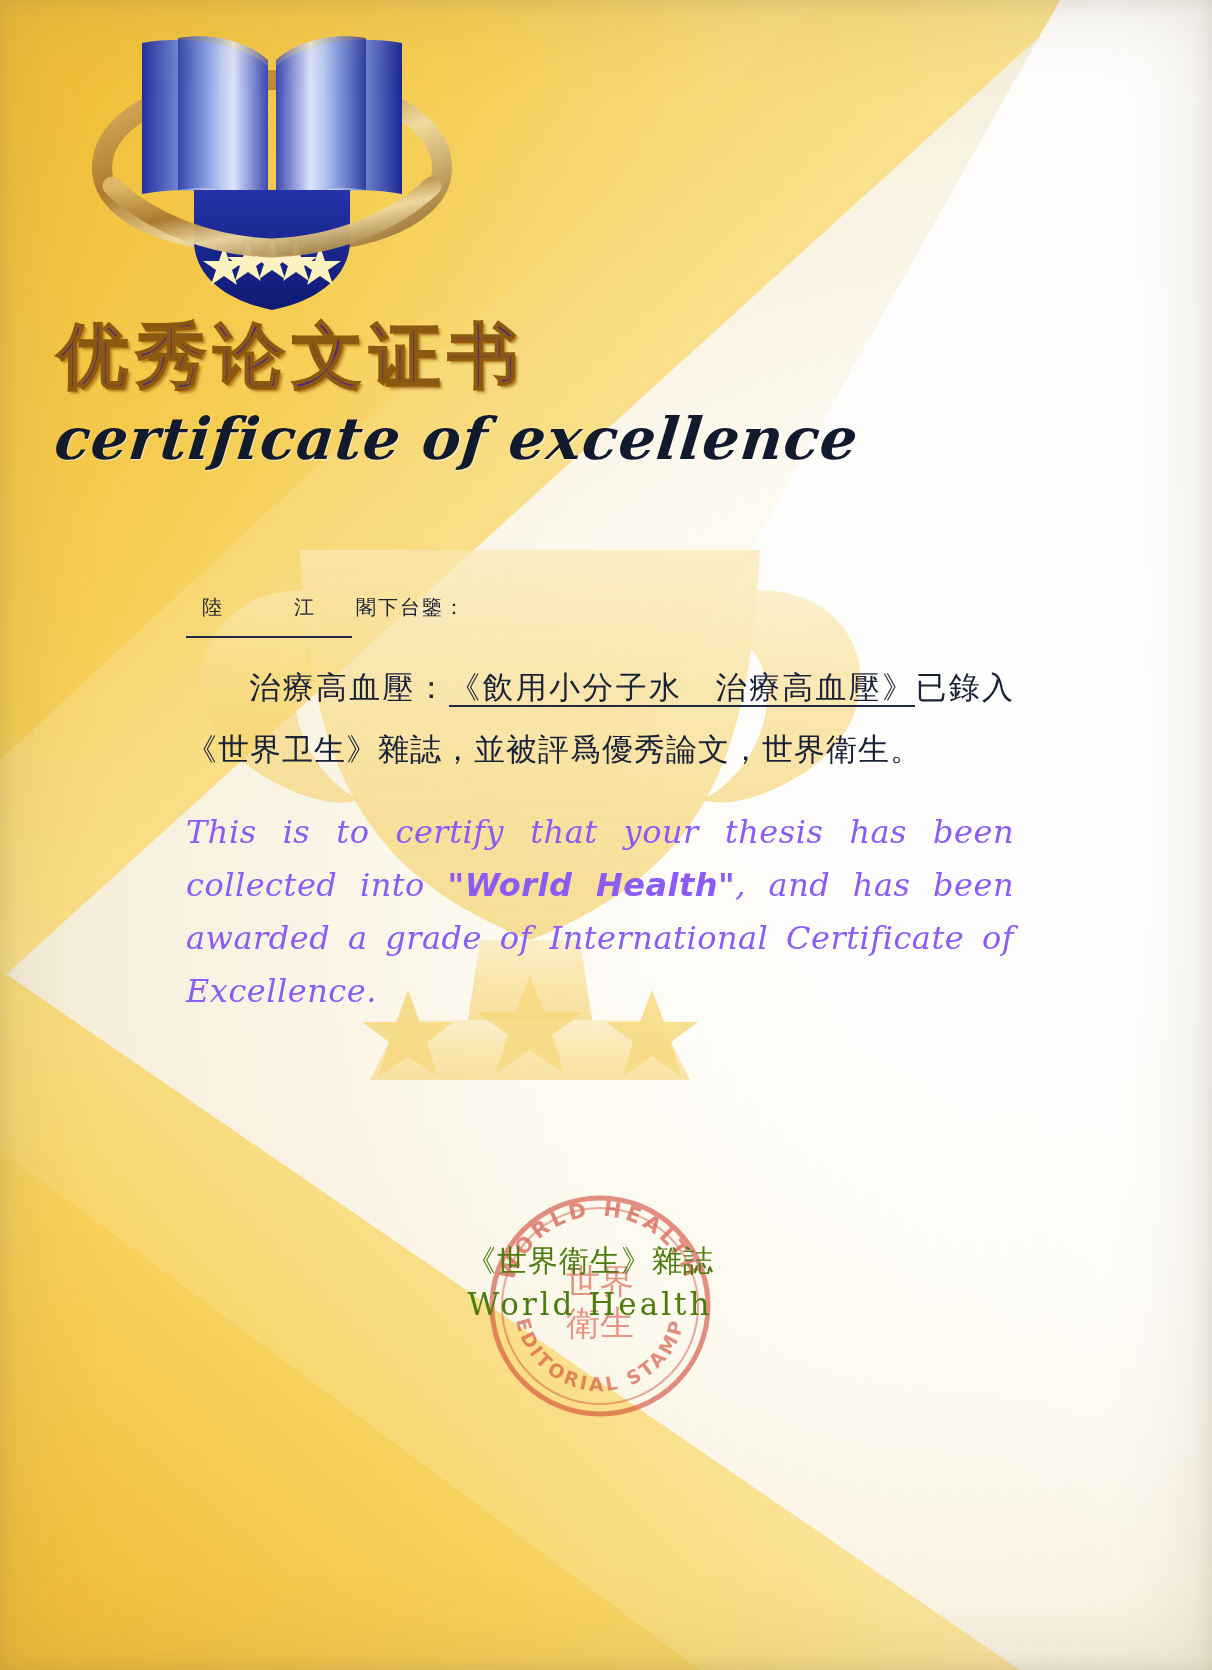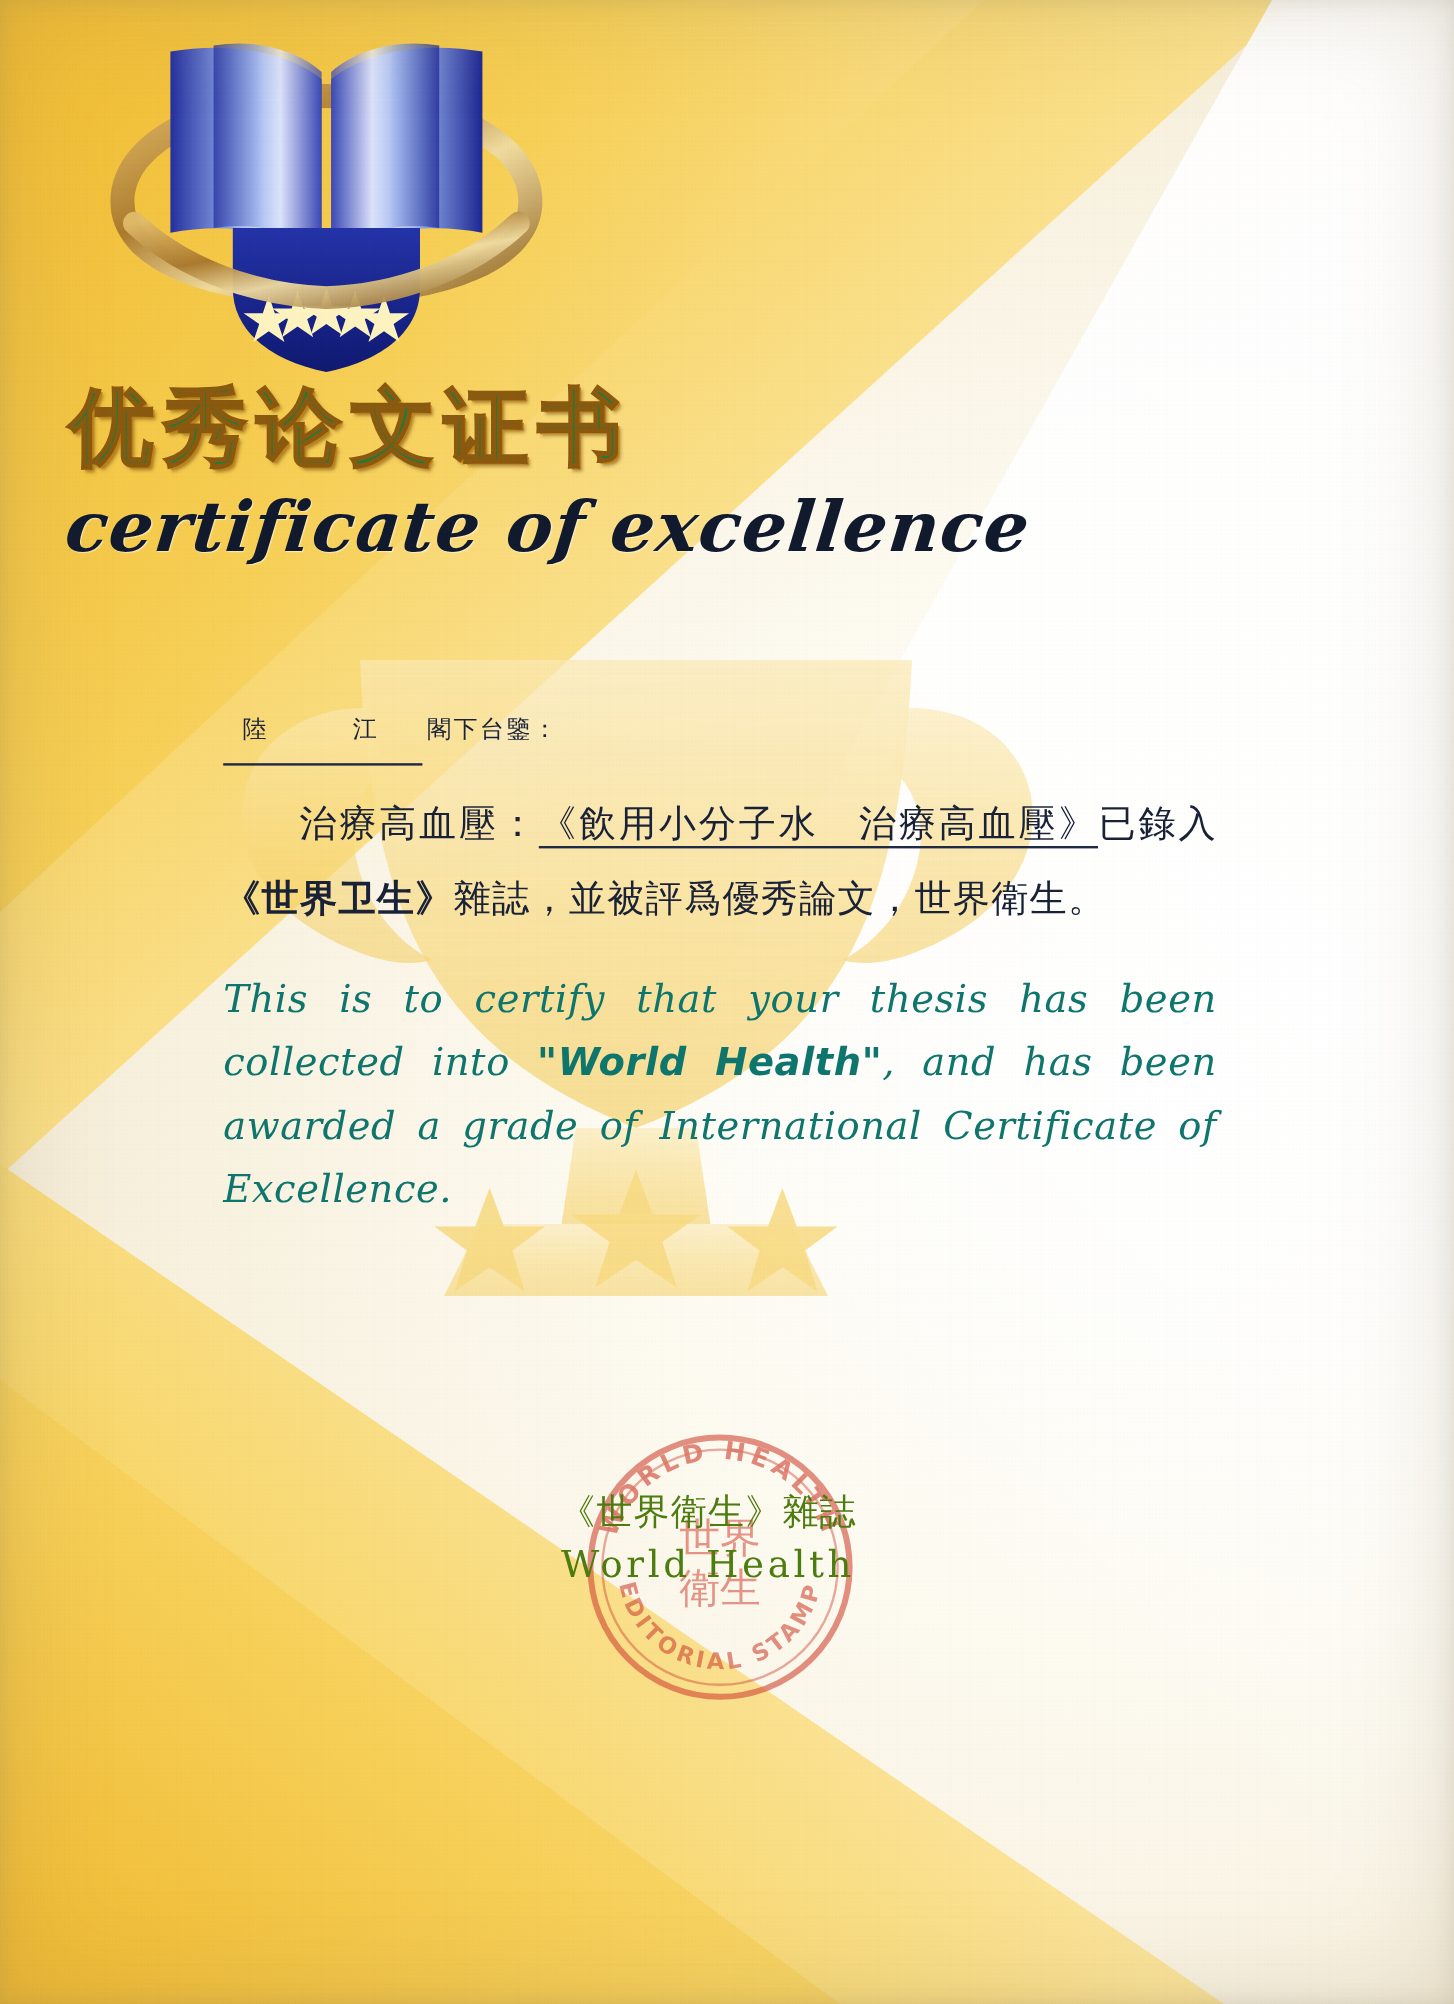"优秀论文证书" .title-cn-text { color: #15803d -> #4c1d95 }
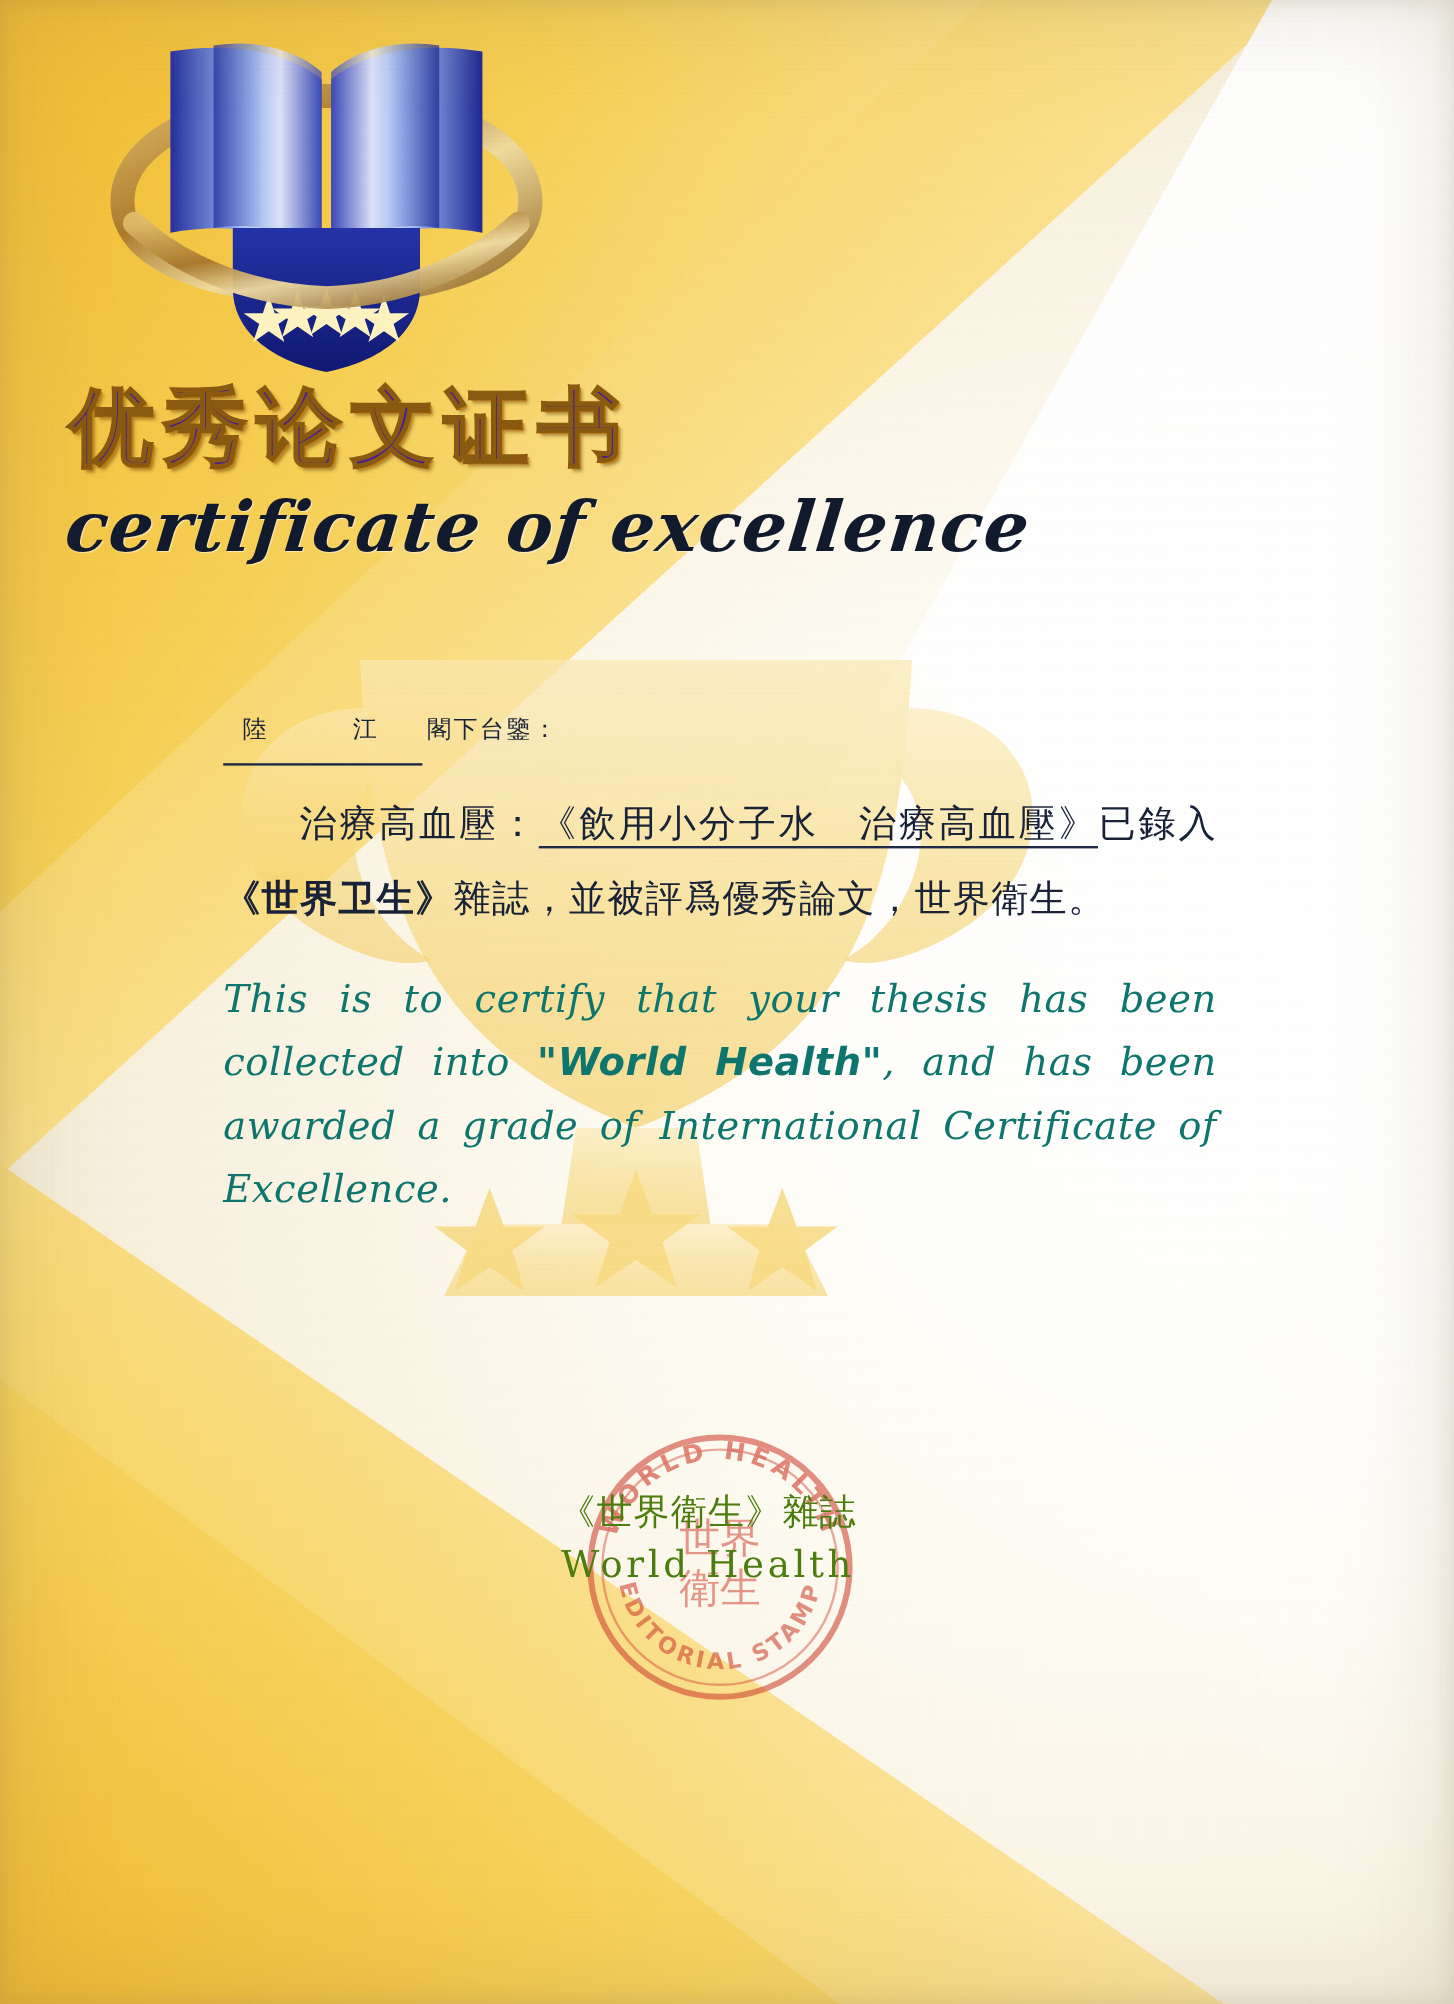"《世界卫生》" .journal-bold { font-weight: 700 -> 400 }
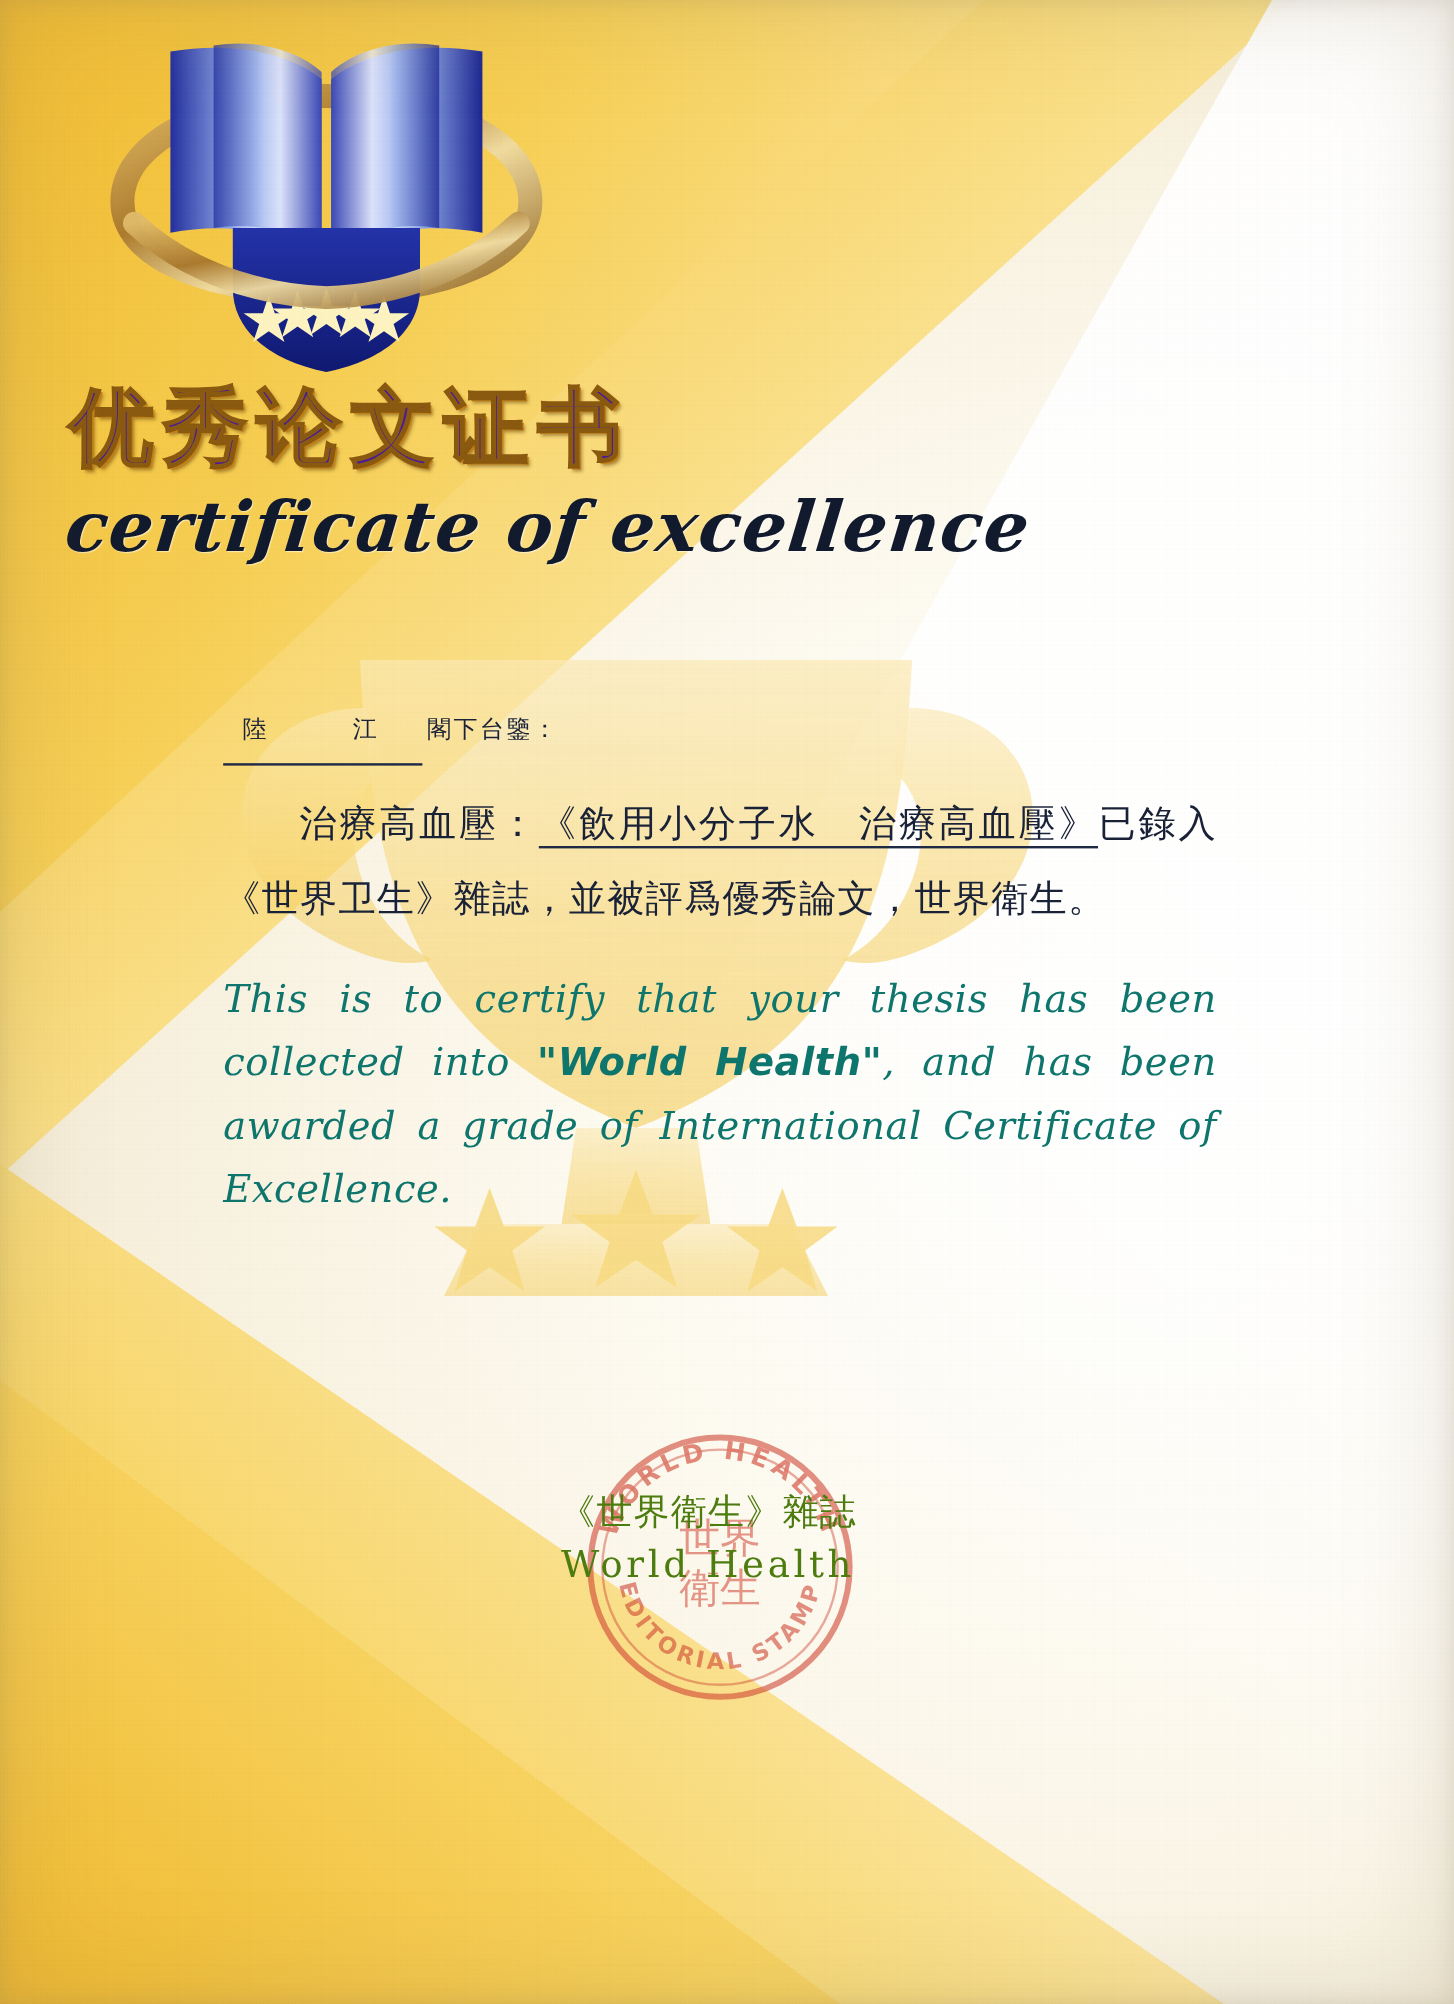"This is to certify that" .para-en { color: #0f766e -> #8b5cf6 }
